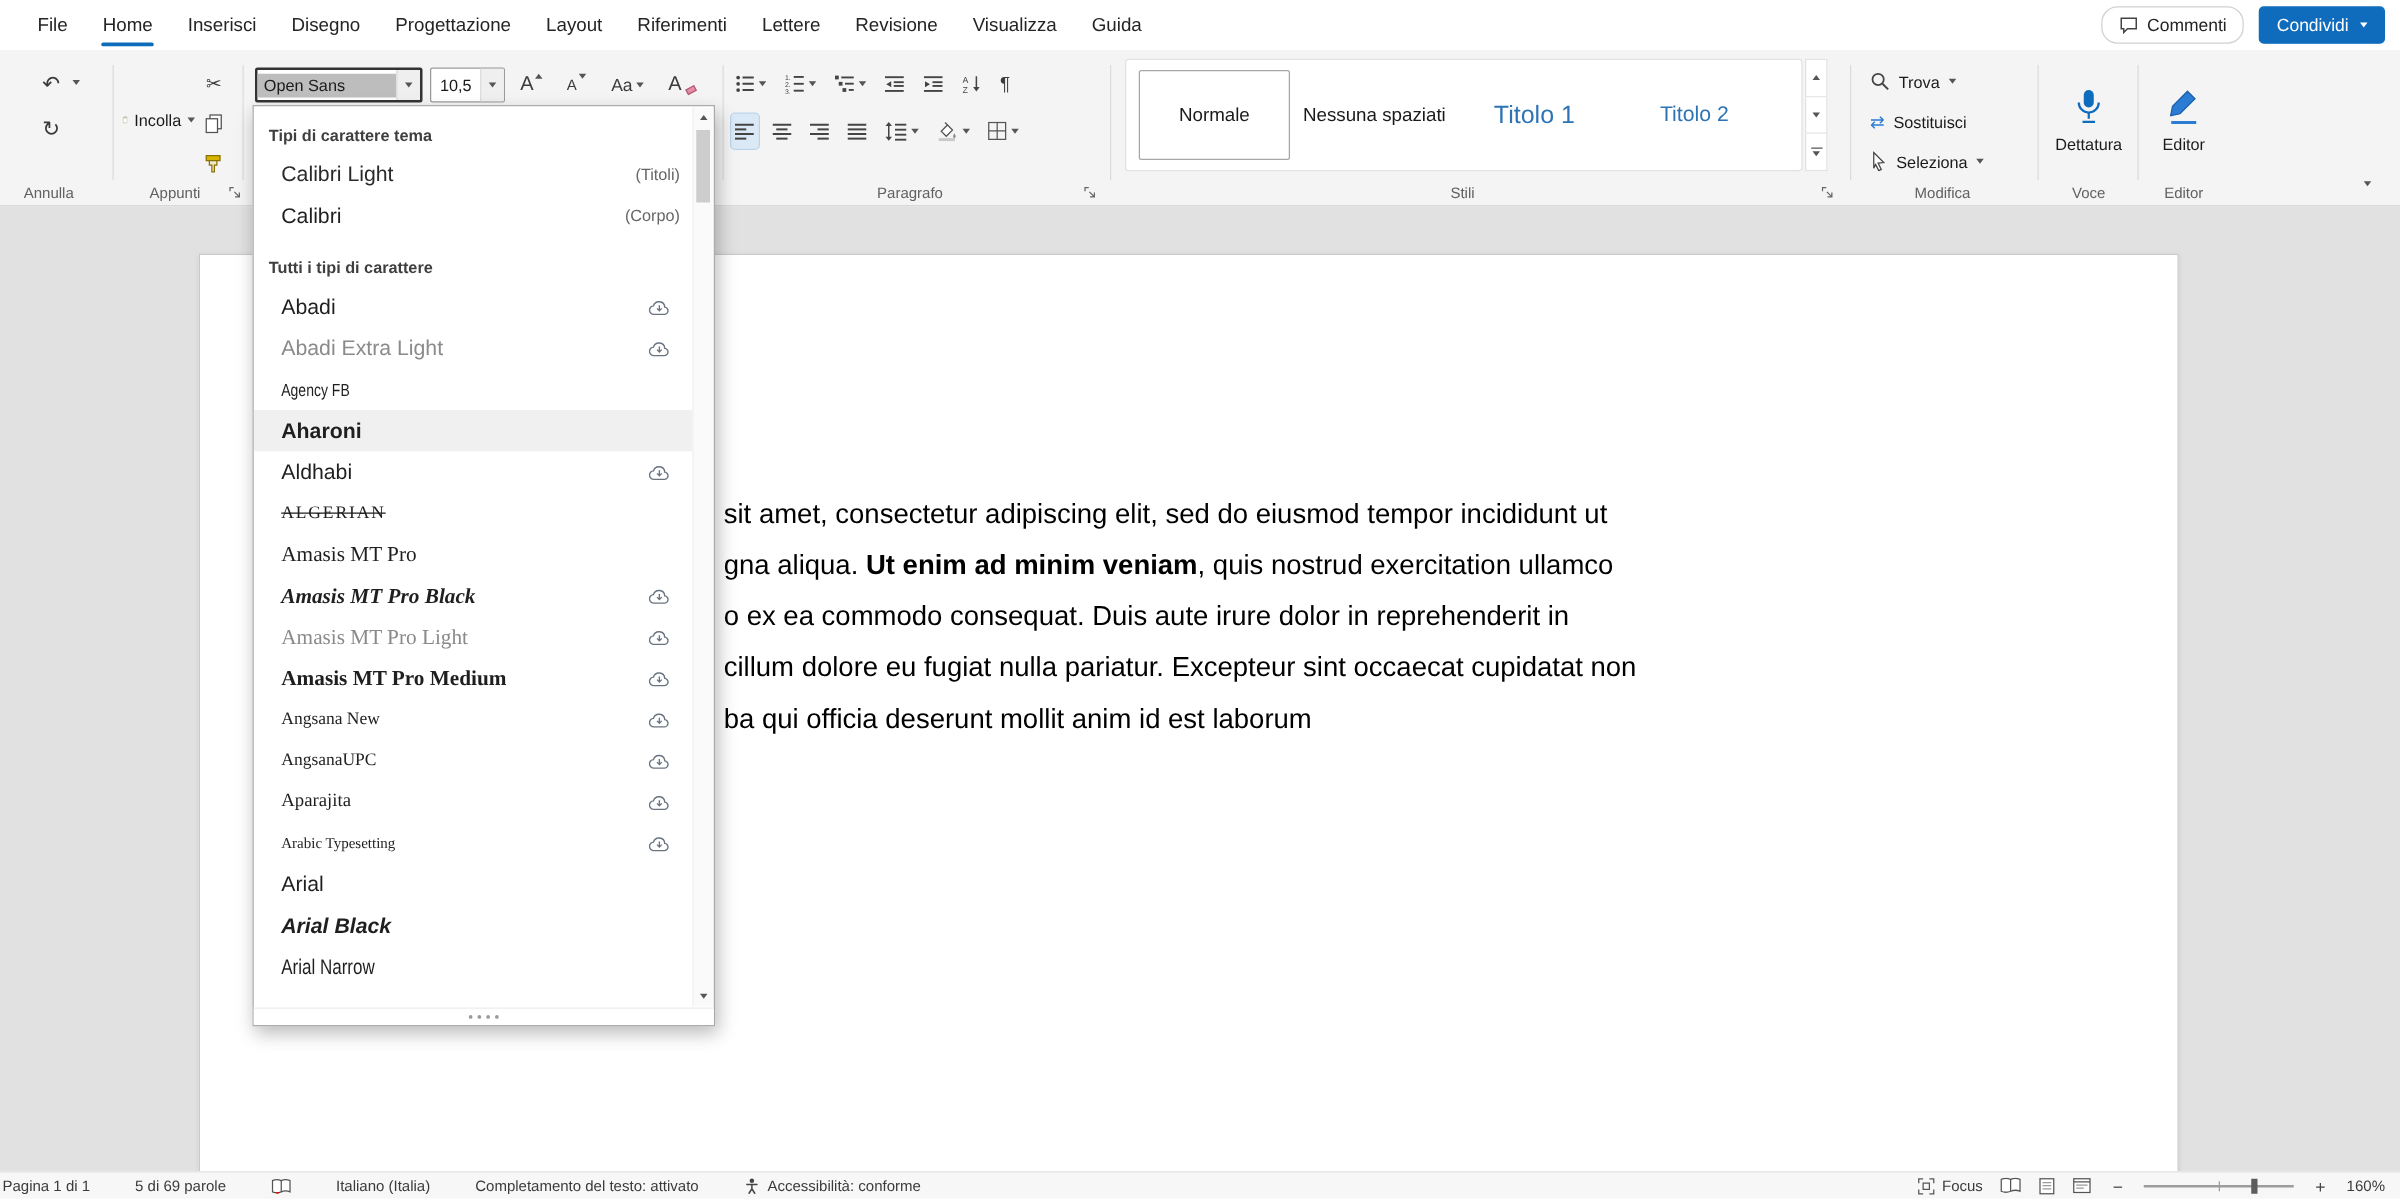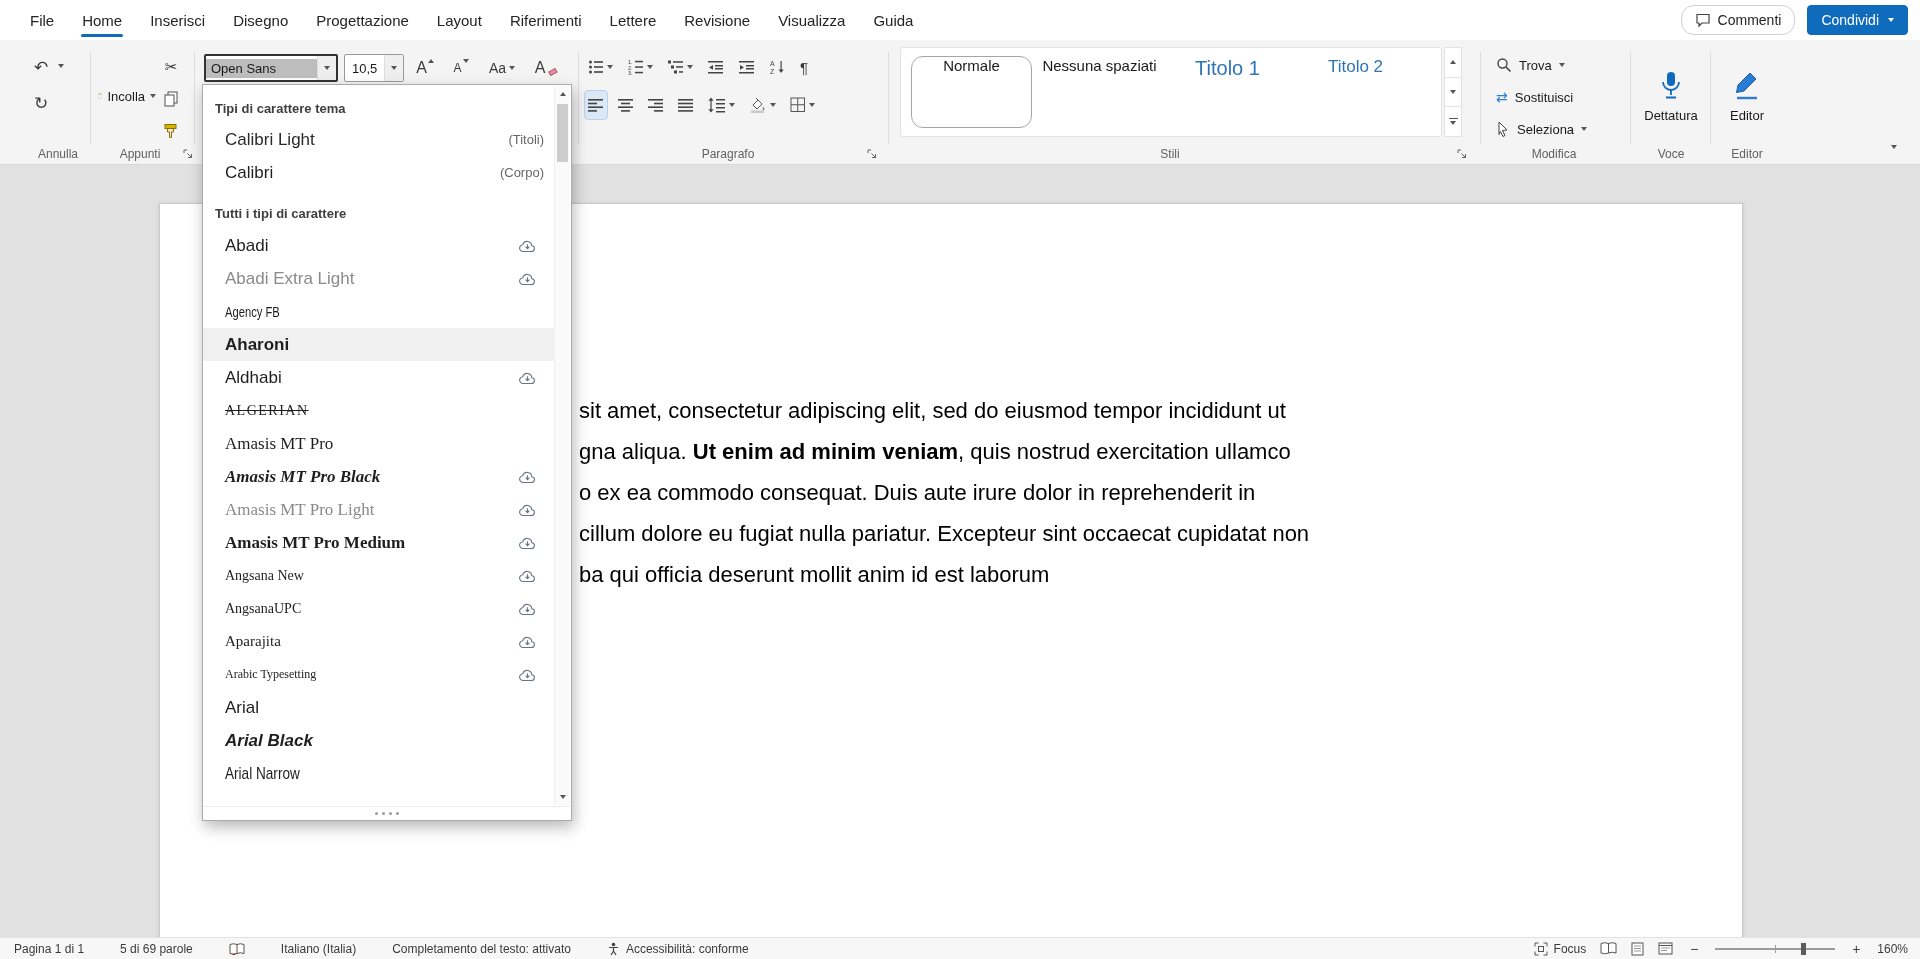"Normale" .style-card { align-items: none -> center; border-radius: 12px -> 2px }
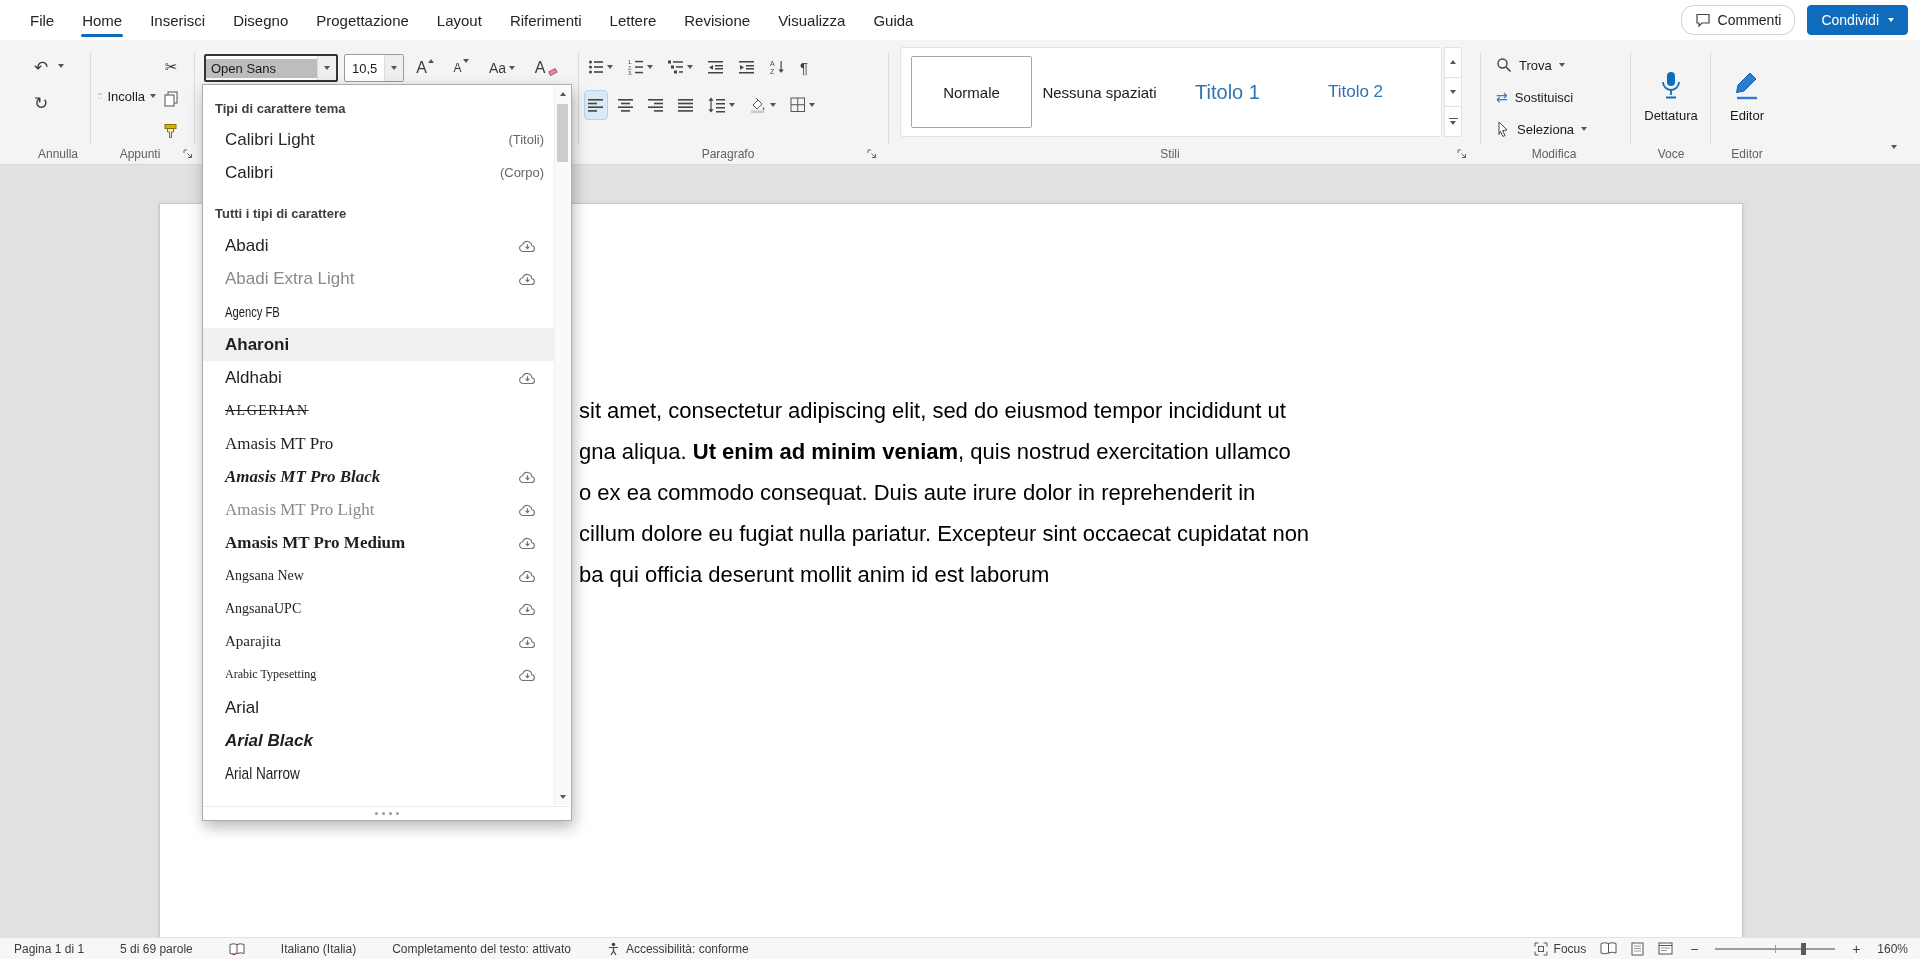"Annulla" #lbl-annulla { left: 24px -> 5px }
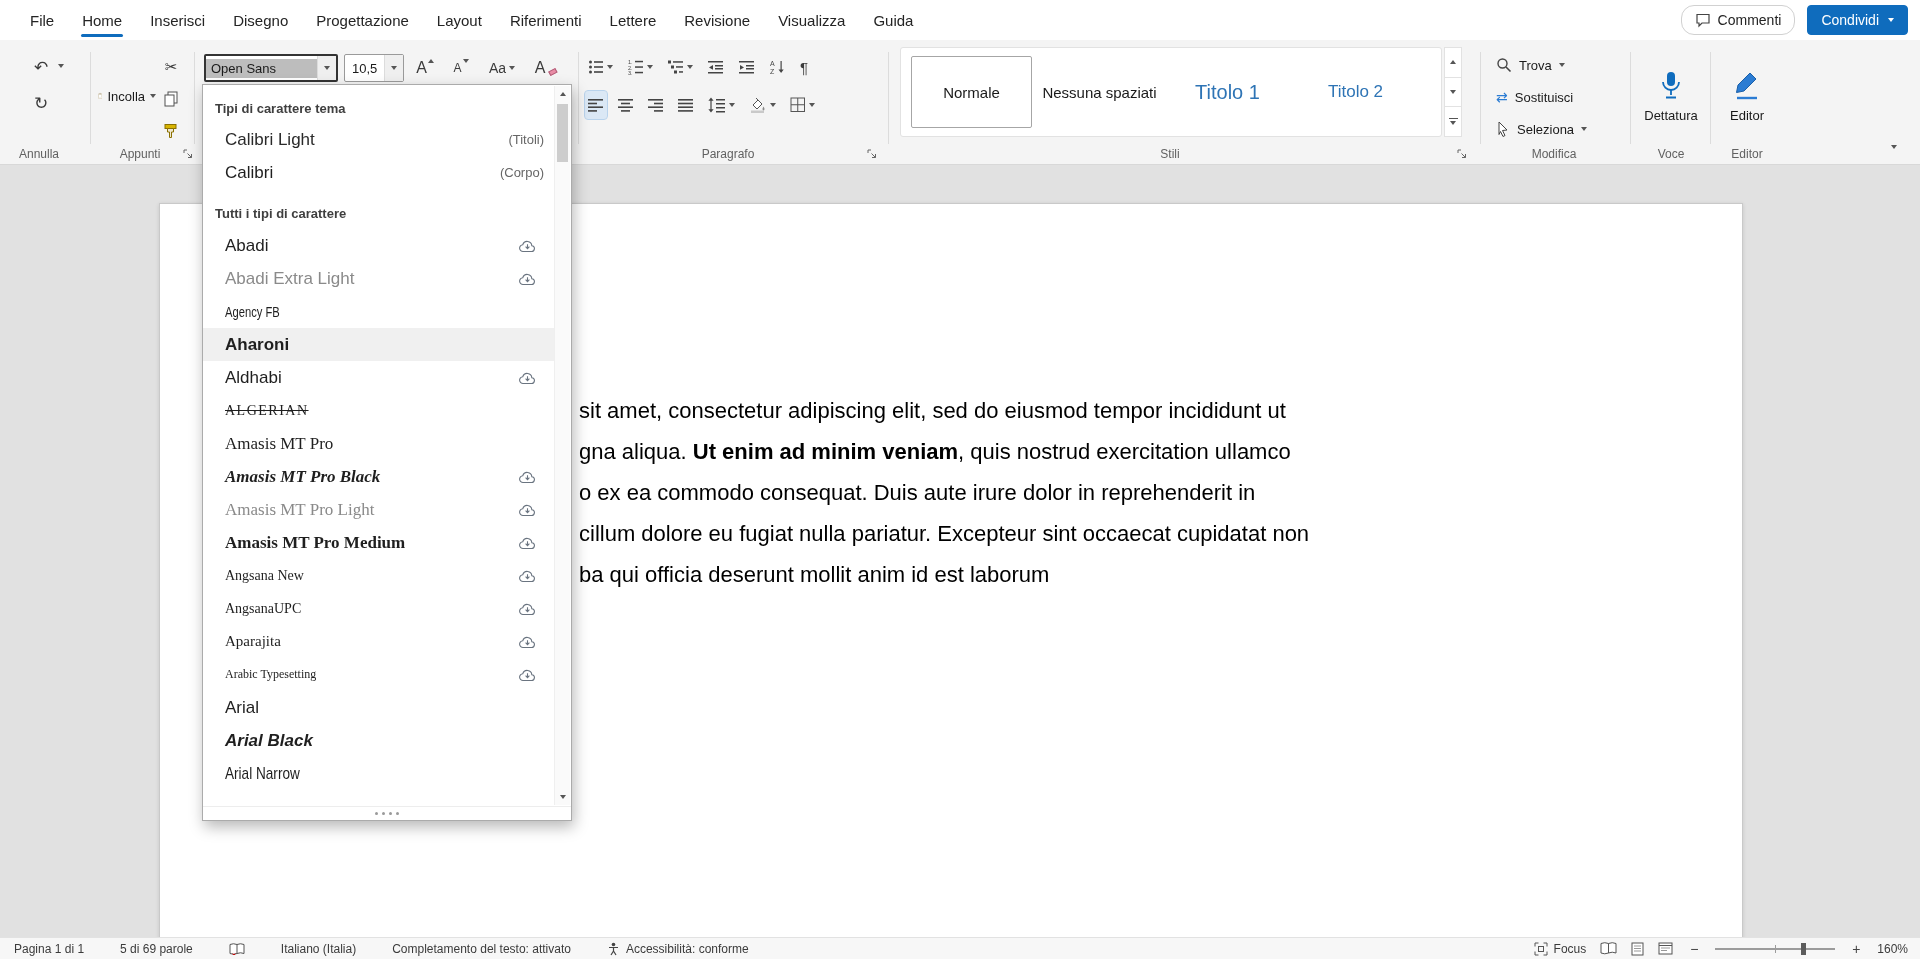"Pagina 1 di 1" #status-left { padding-left: 14px -> 2px }
